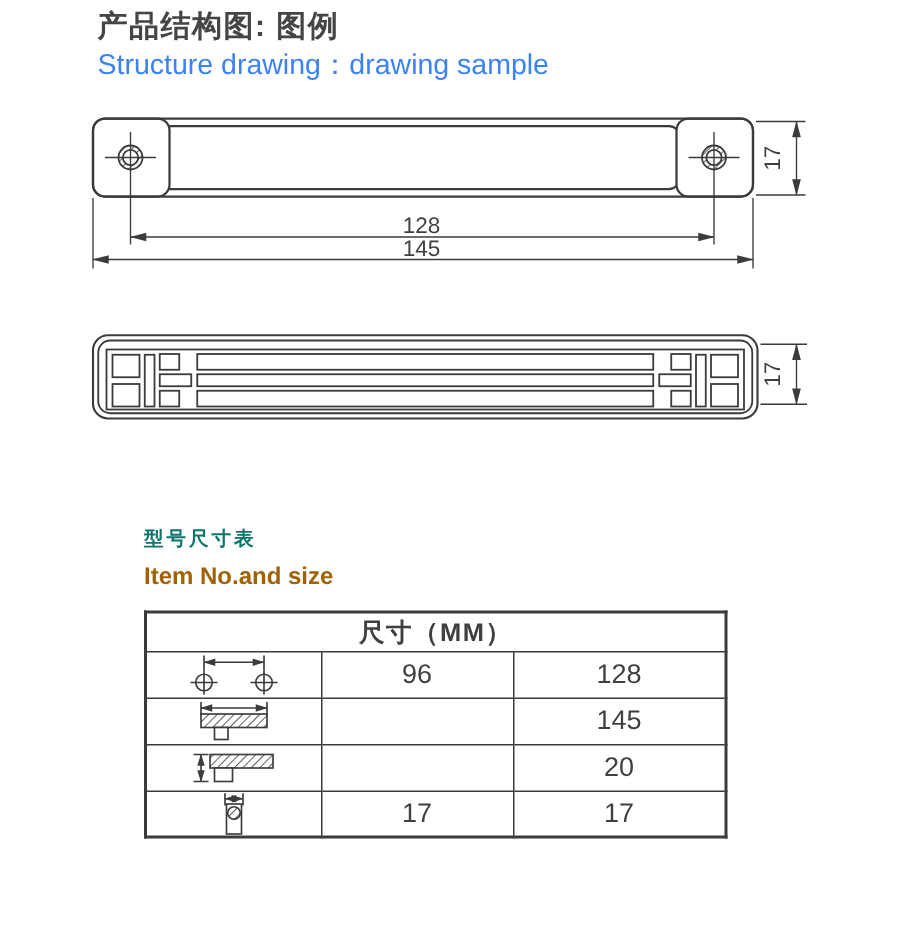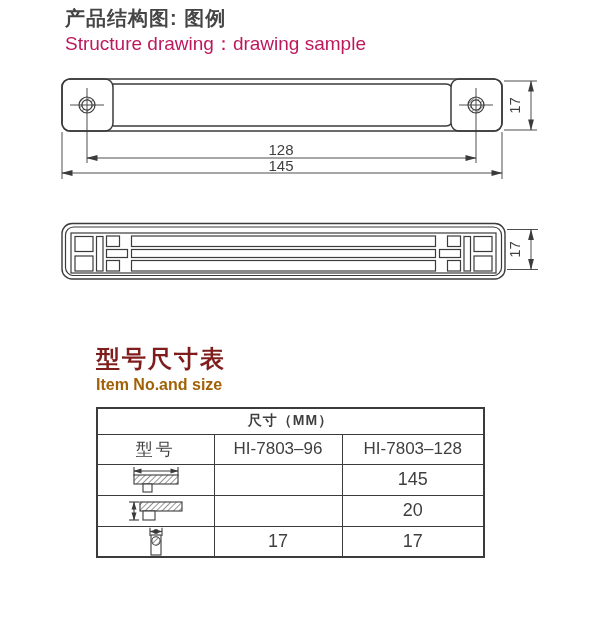"Structure drawing：drawing sample" .title-en { color: #be185d -> #3b82f6 }
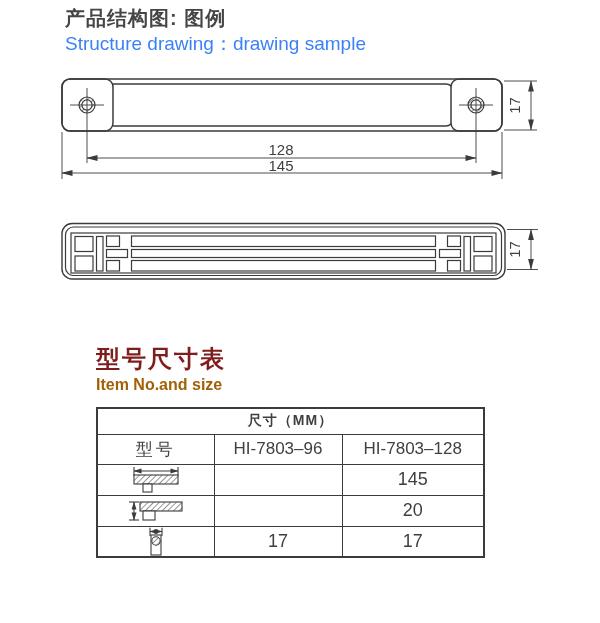"型号尺寸表" .size-heading .zh { color: #7f1d1d -> #0f766e; font-size: 24px -> 13px }
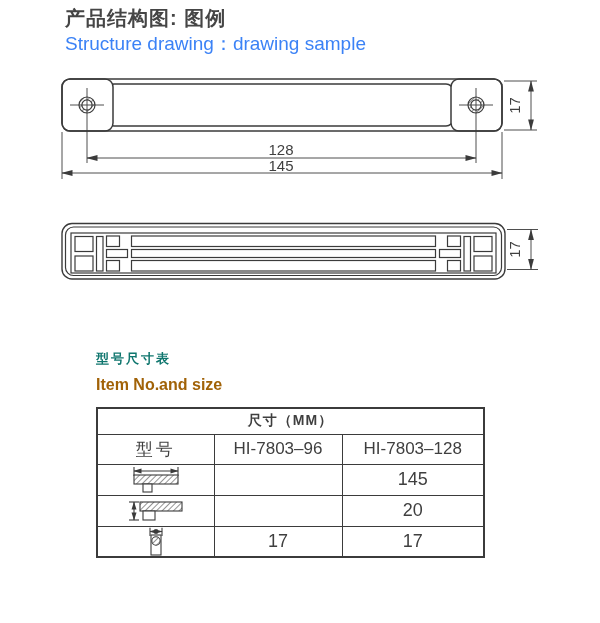"尺寸（MM）" td.hdr-cell { font-size: 14px -> 17px }
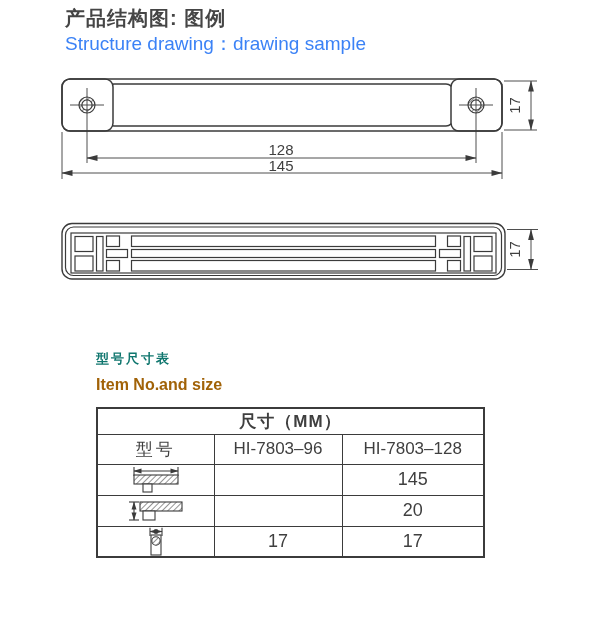"型号" tr.r-model { html: <tr> <td>型号</td> <td>HI-7803–96</td> <td>HI-7803–128</td> </tr> -> none }
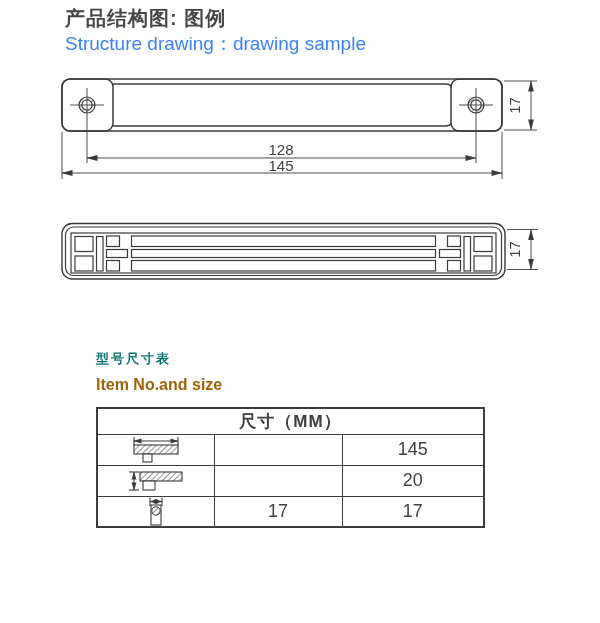"96" tr.r-data { html: none -> <tr> <td> <svg> <defs> <marker> <path></path> </marker> </defs> <g> <line></line> <line></line> <line></line> <circle></circle> <line></line> <line></line> <circle></circle> <line></line> <line></line> </g> </svg> </td> <td>96</td> <td>128</td> </tr> }
